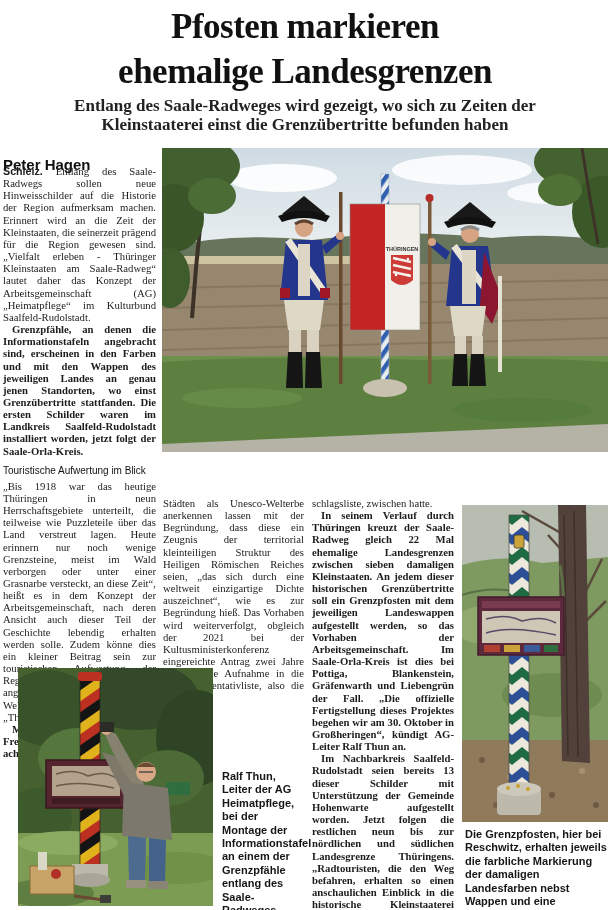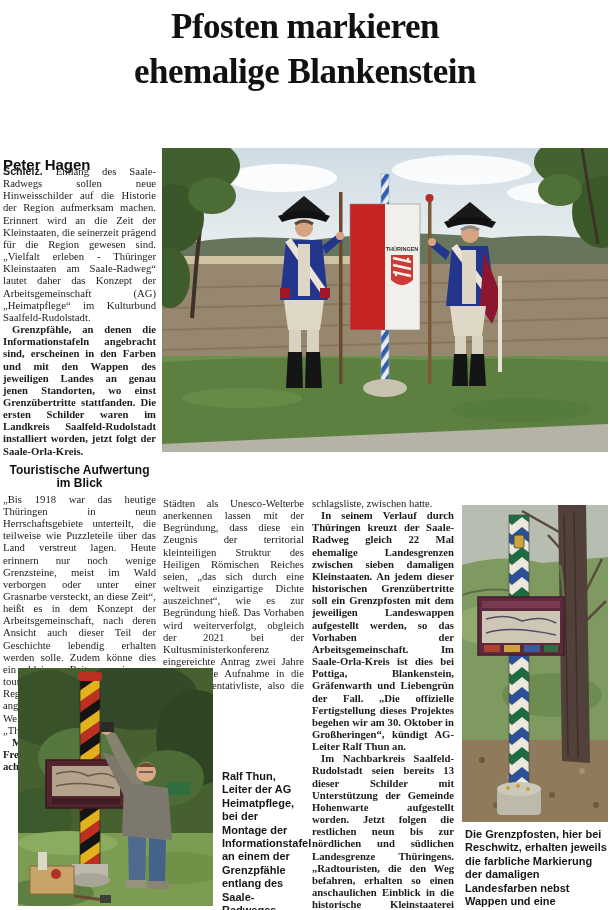"ehemalige Blankenstein" div { text: Blankenstein -> Landesgrenzen }
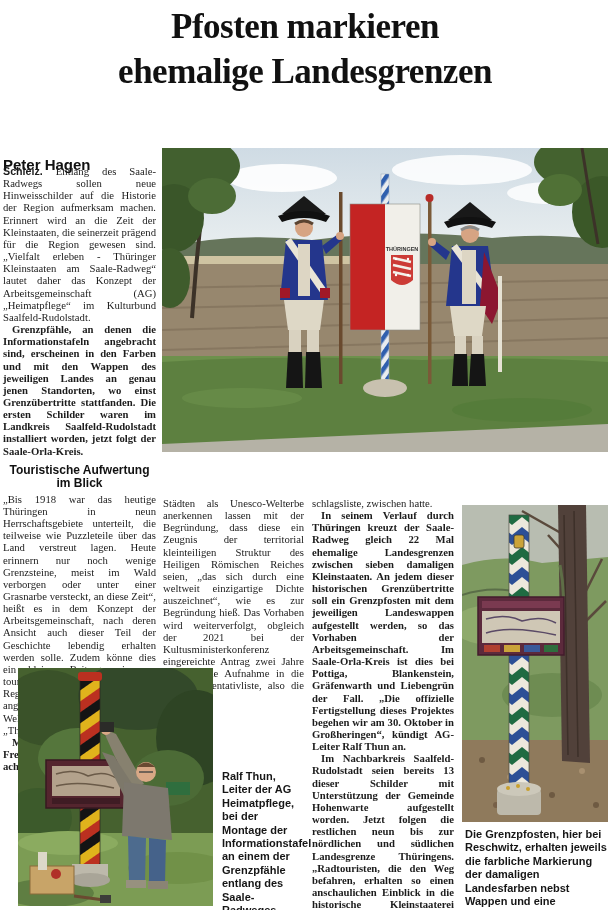"Entlang des Saale-Radweges wird gezeigt," div.subhead { html: none -> <div>Entlang des Saale-Radweges wird gezeigt, wo sich zu Zeiten der Kleinstaaterei einst die Grenzübertritte befunden haben</div> }
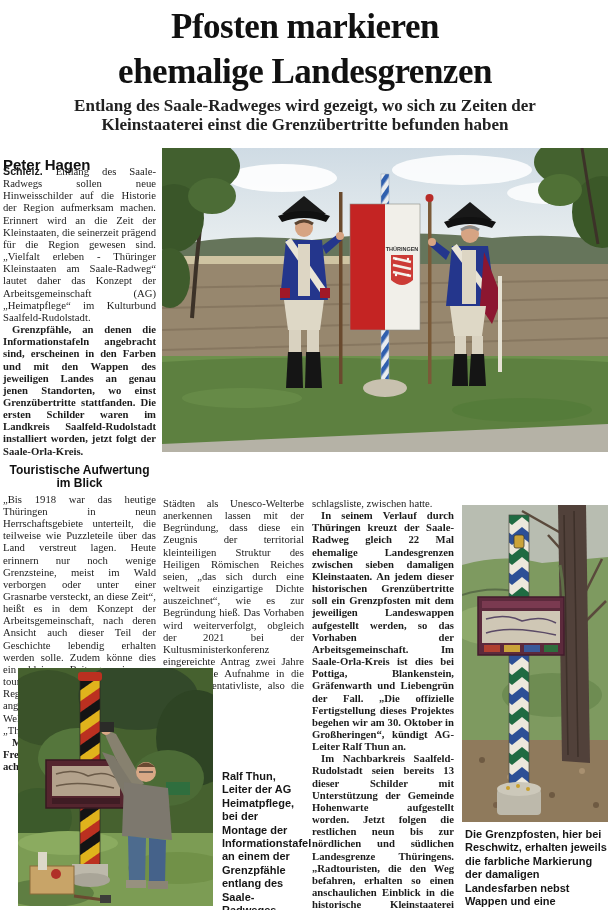"Touristische Aufwertung im Blick" .crosshead { font-size: 12px -> 10px; font-weight: bold -> normal; text-align: center -> left }
